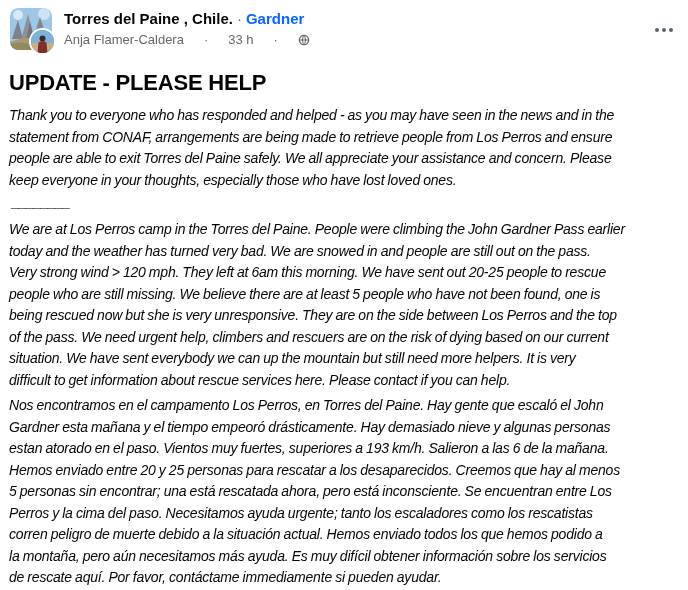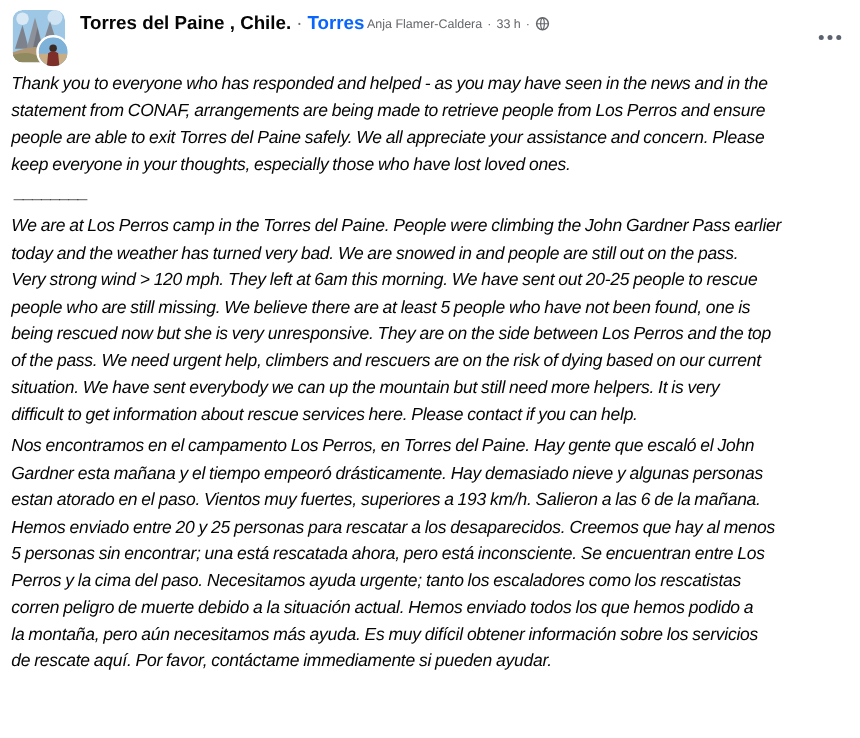"Torres del Paine , Chile." .header-text { flex-direction: row -> column }
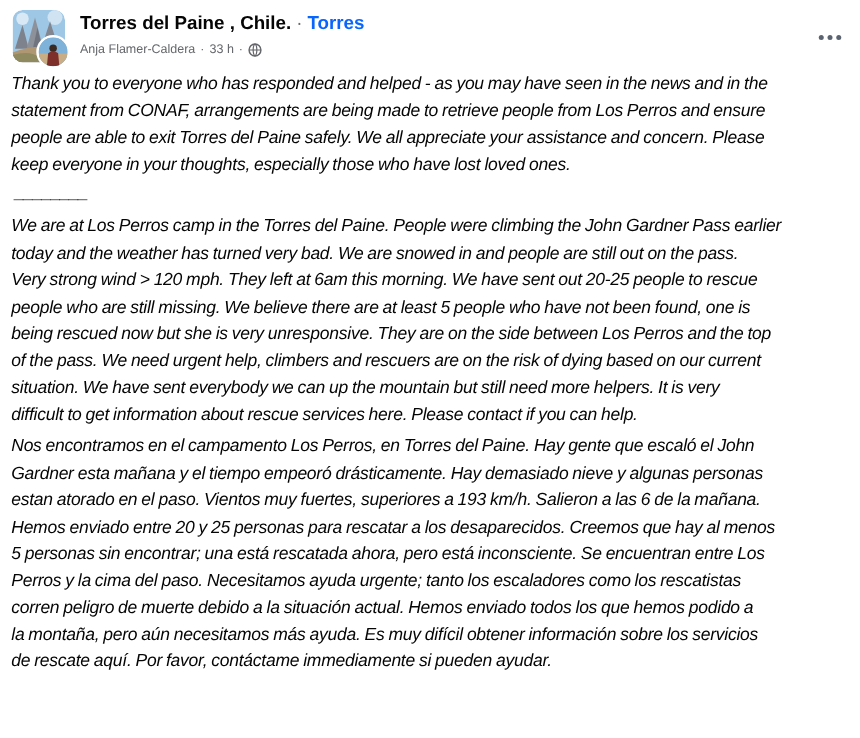"Torres" a.join-link { text: Torres -> Gardner }
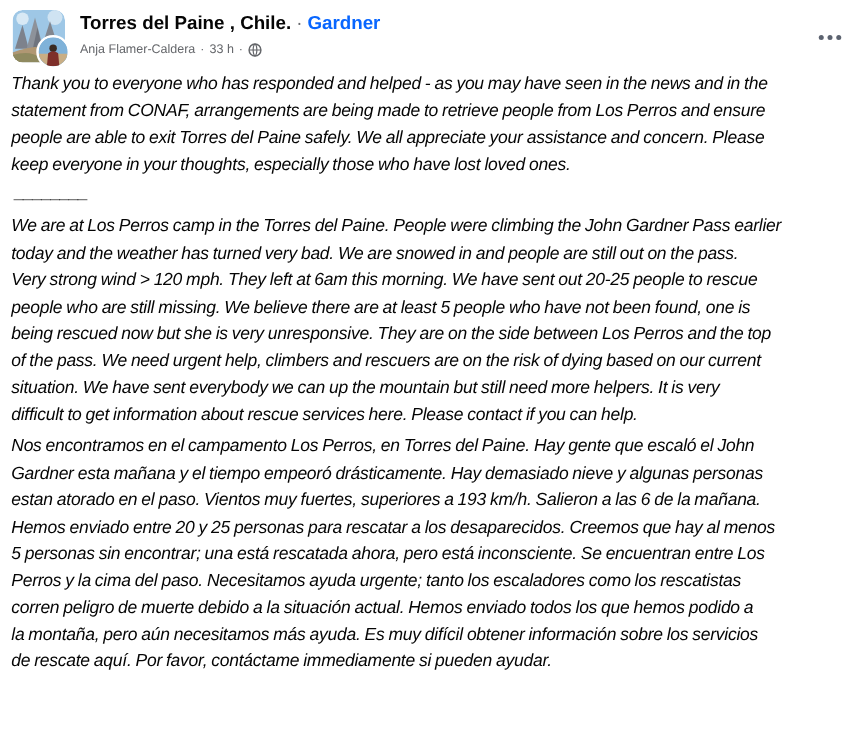"Anja Flamer-Caldera" .header-line2 { font-size: 10px -> 13px; gap: 4px -> 20px }
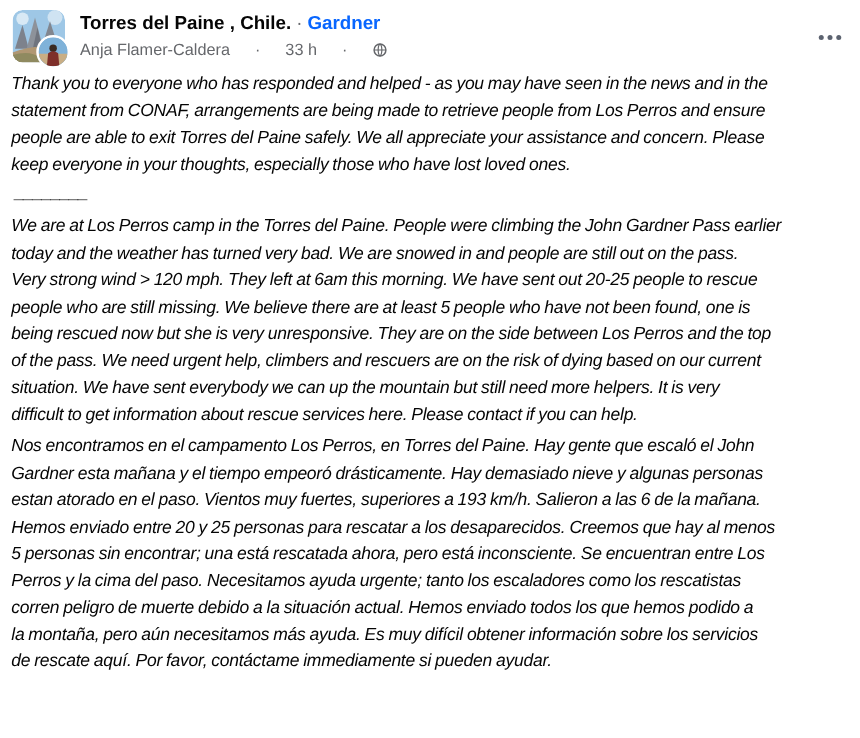"UPDATE - PLEASE HELP" h1.post-title { html: none -> <h1>UPDATE - PLEASE HELP</h1> }
